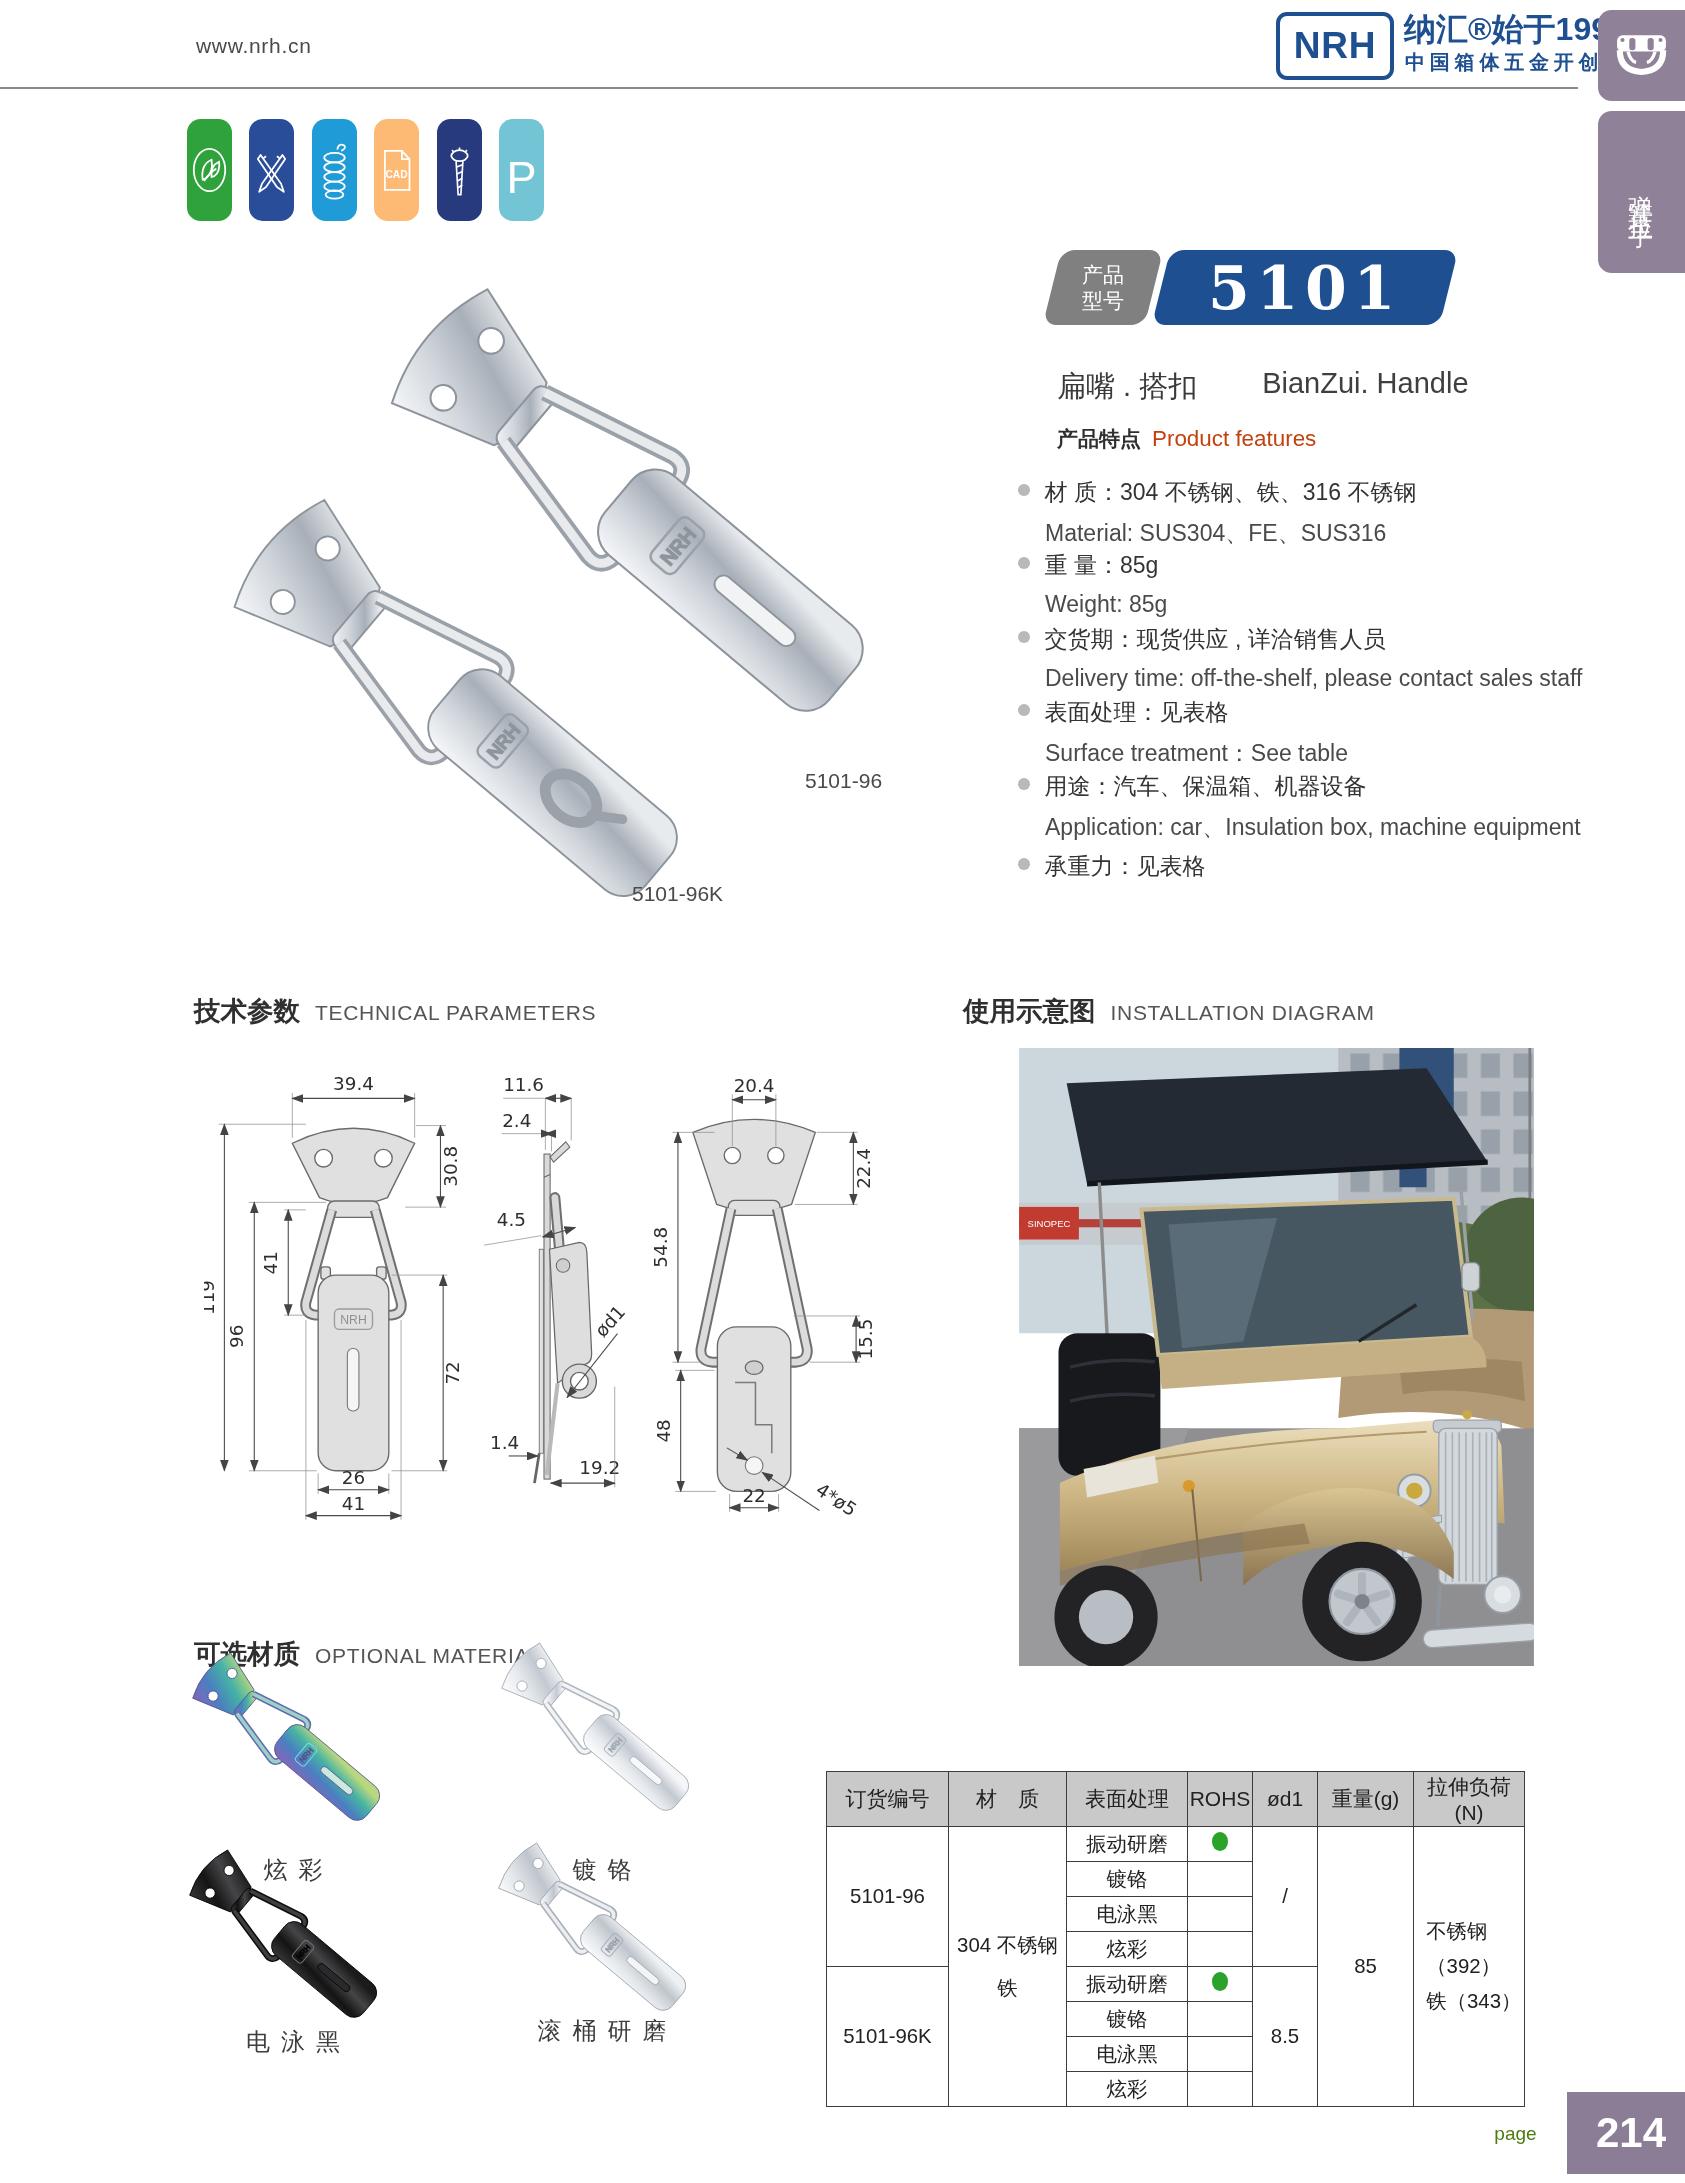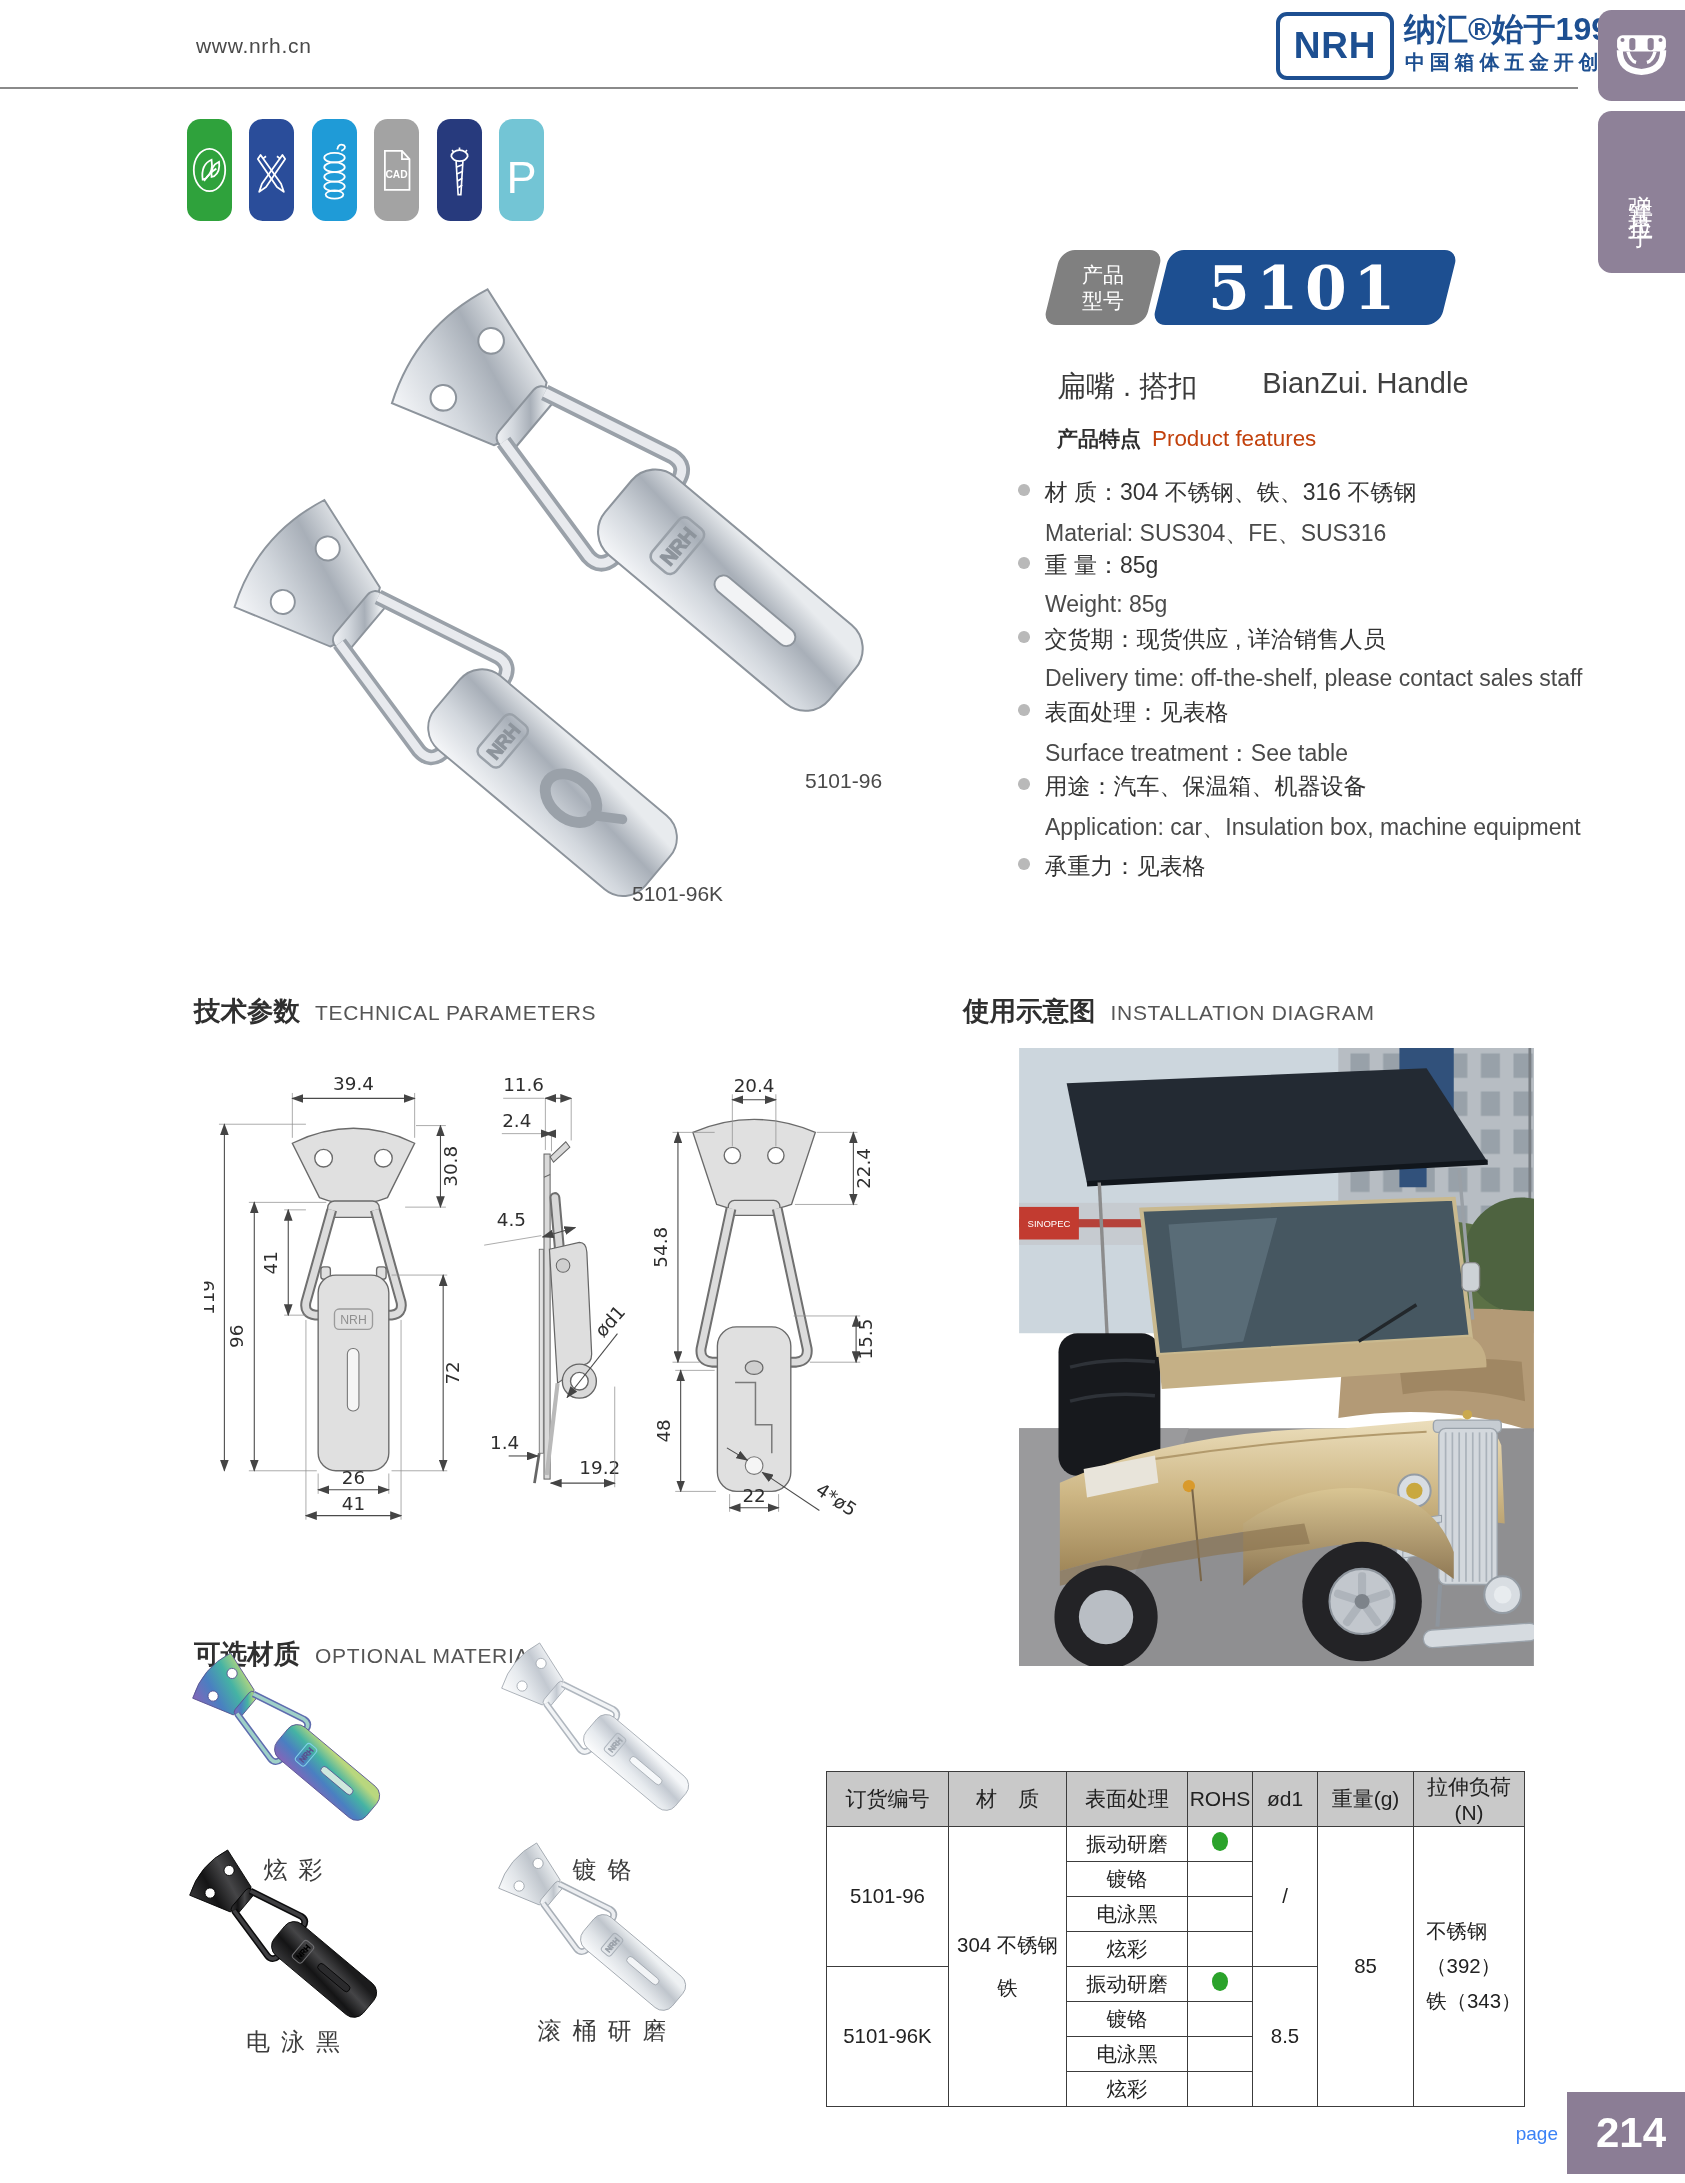"CAD" div.abs { background: #a3a3a3 -> #fdba74 }
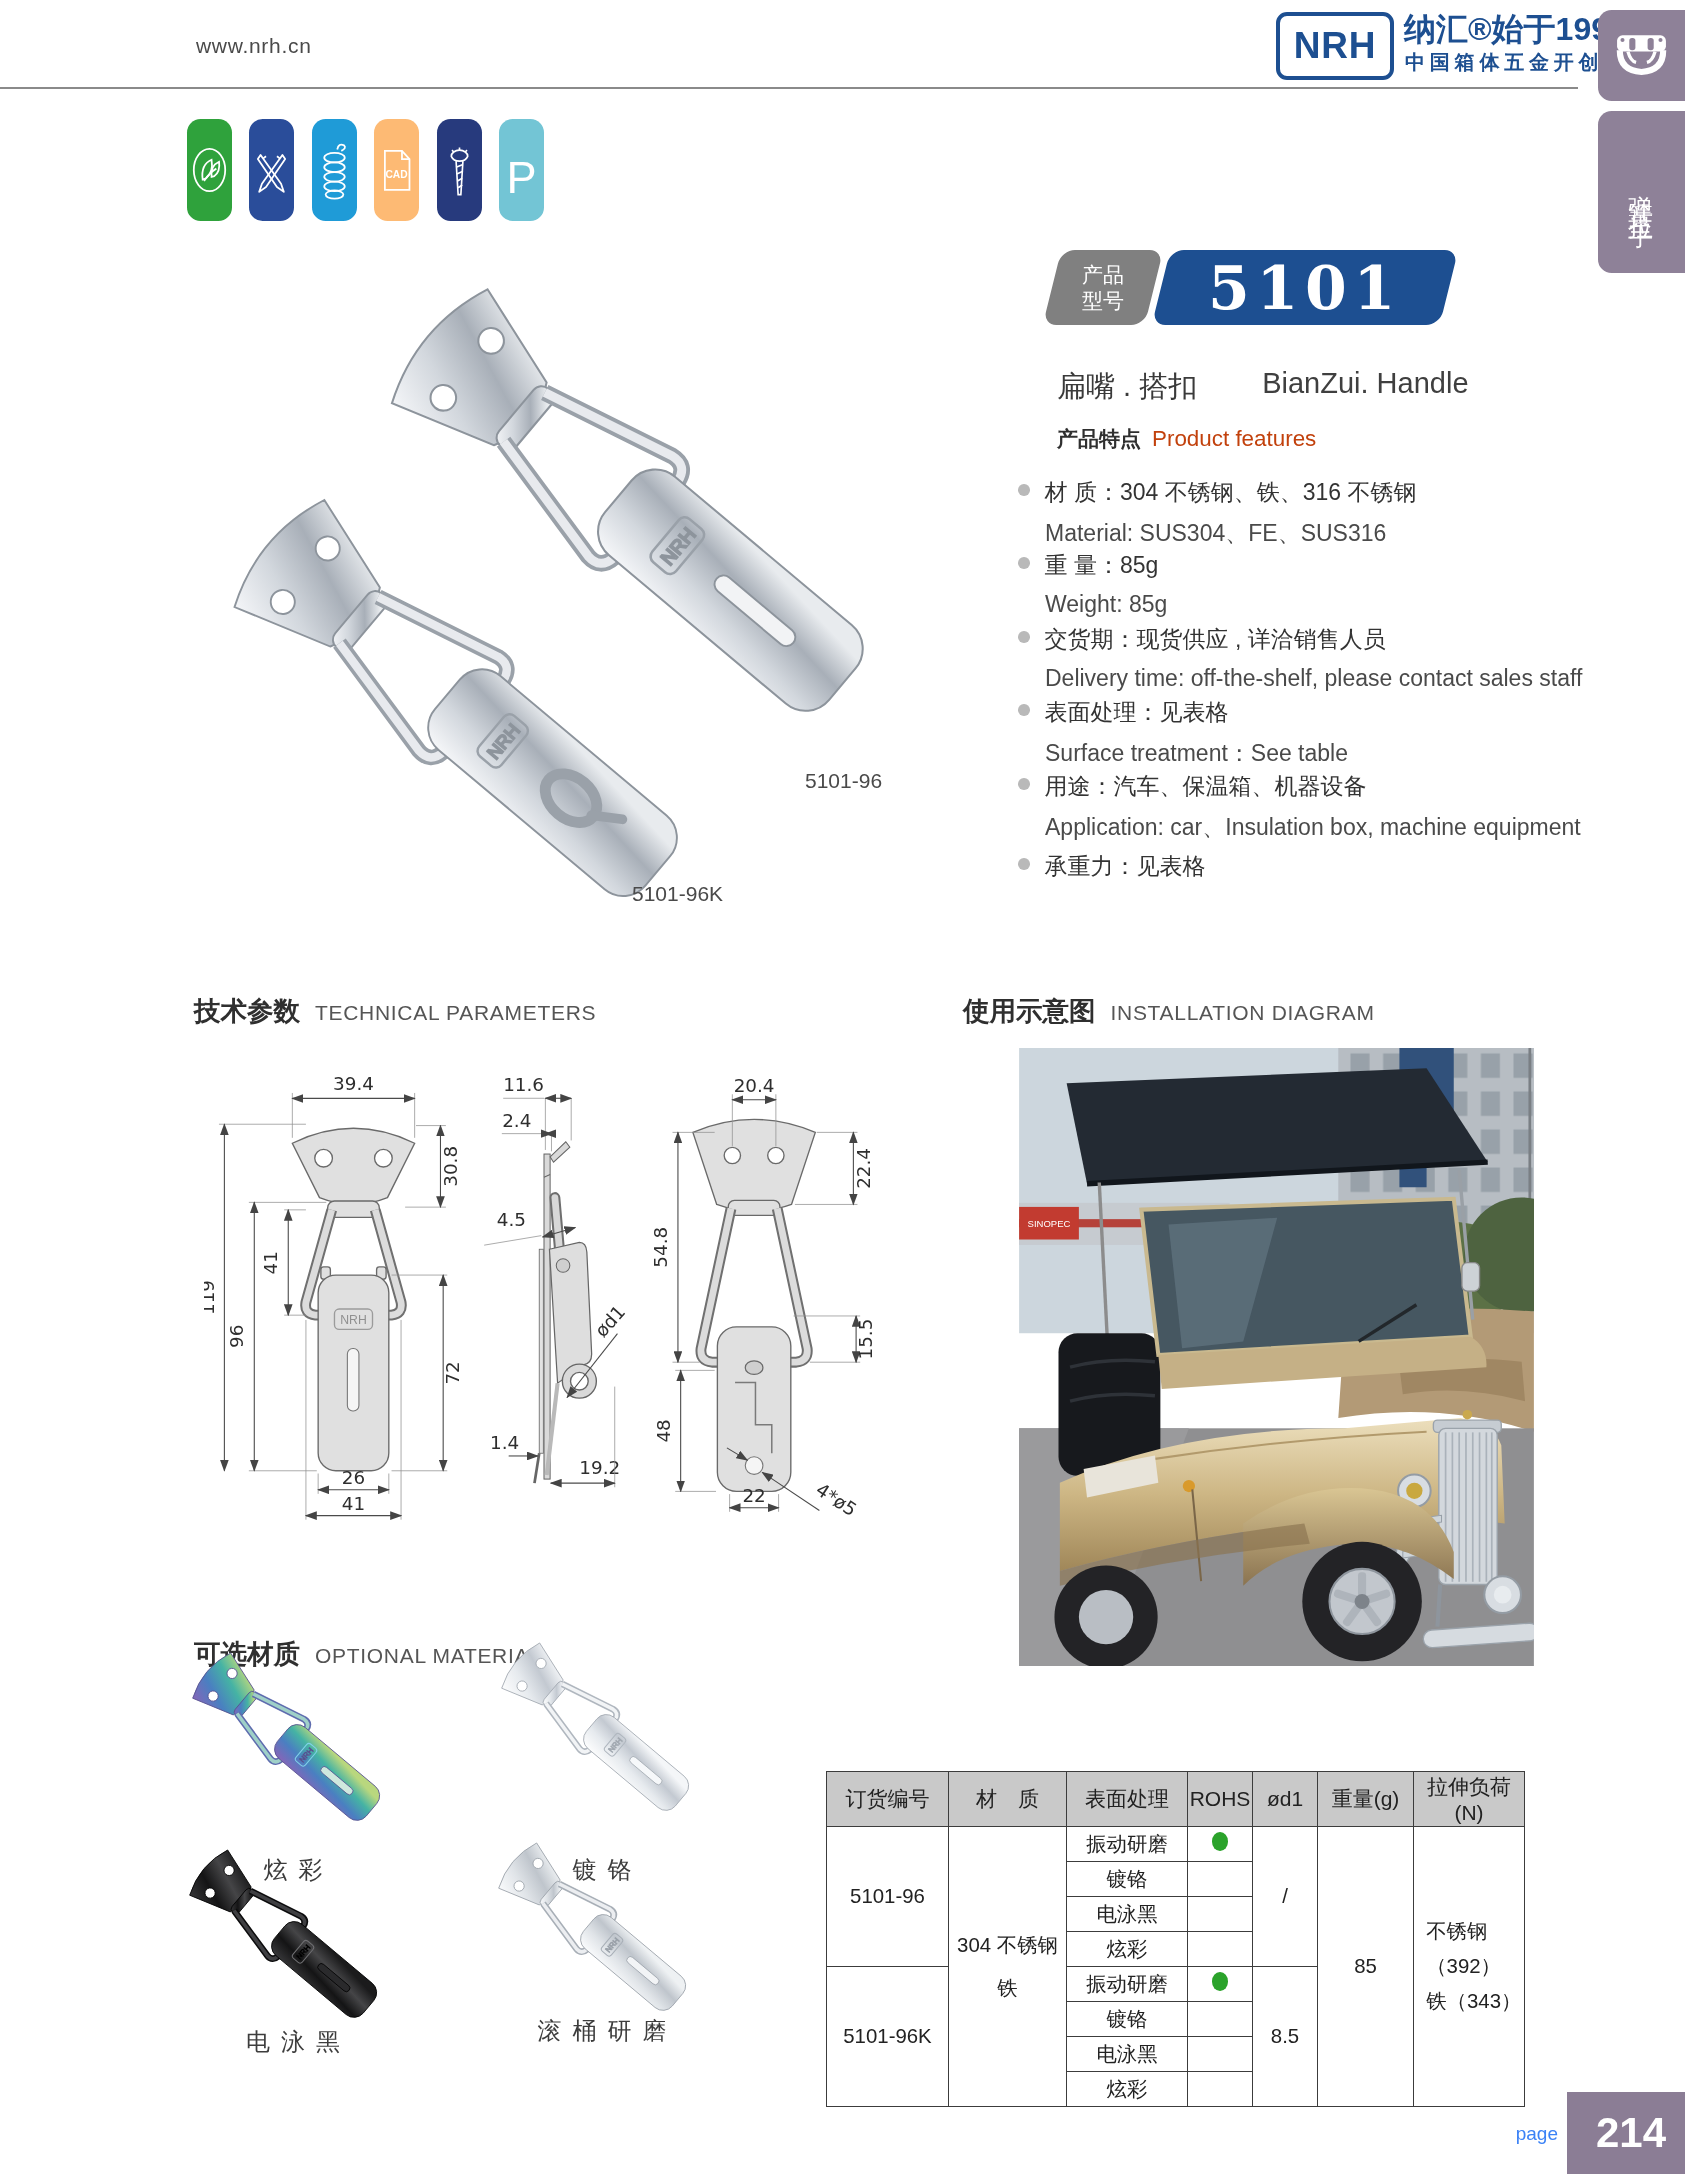"page" #page-word { color: #3b82f6 -> #4d7c0f; text-align: right -> center }
